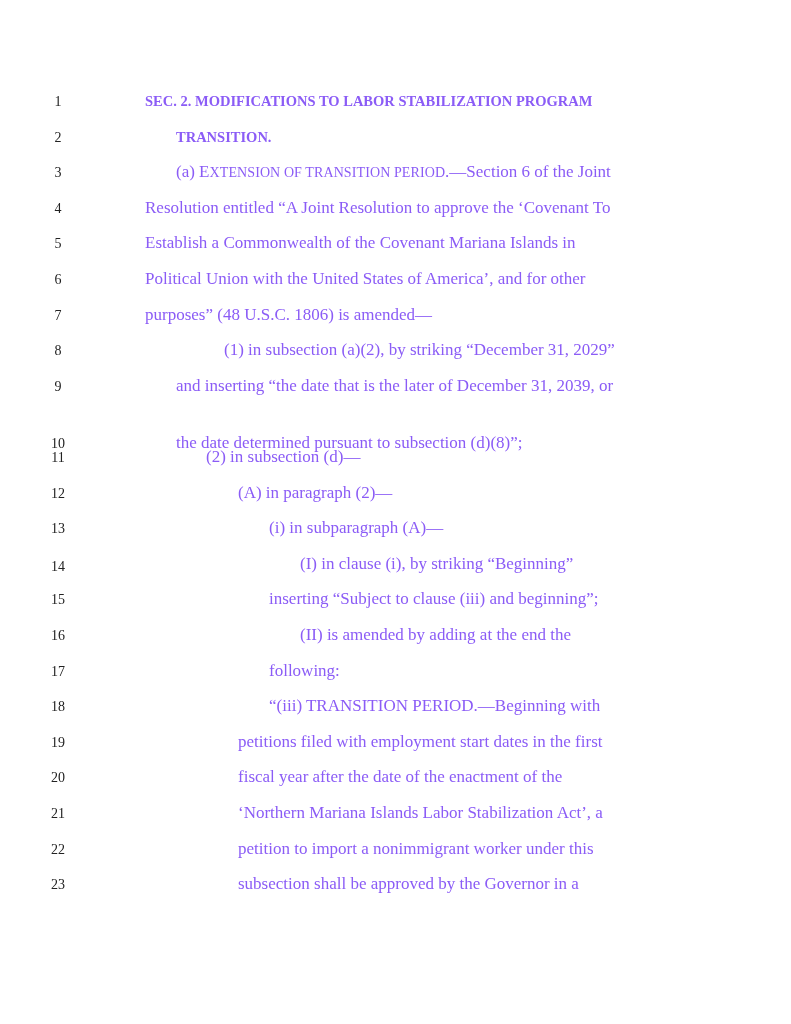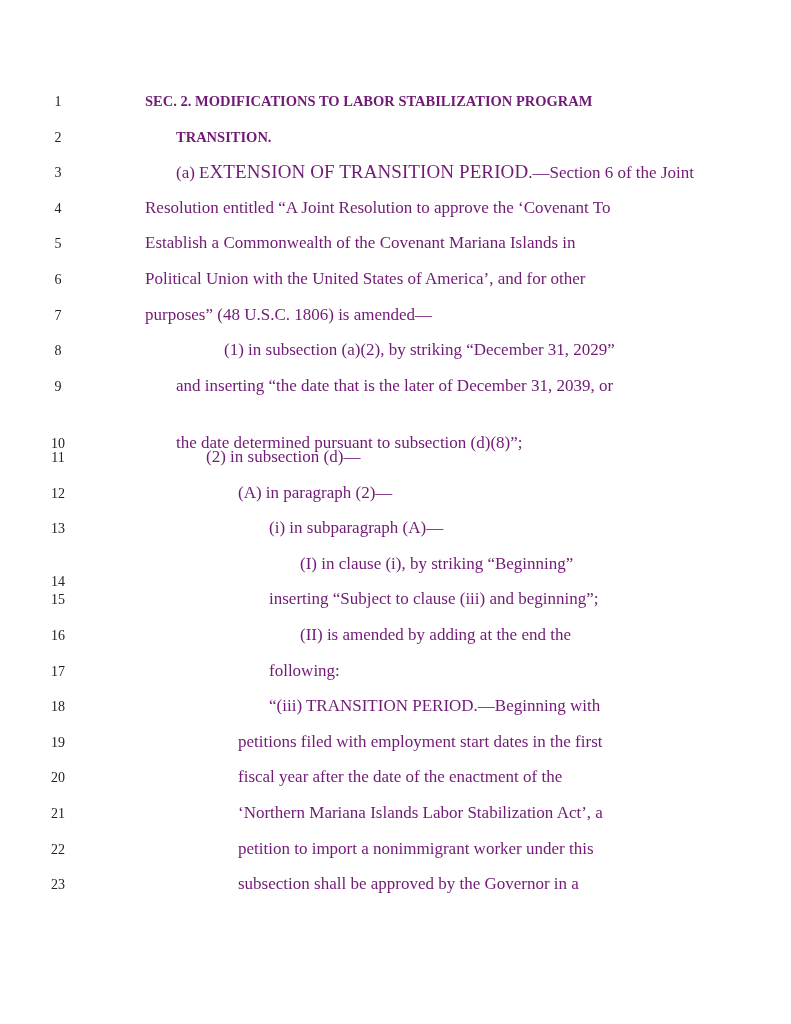"SEC. 2. MODIFICATIONS TO LABOR" .txt { color: #701a75 -> #8b5cf6 }
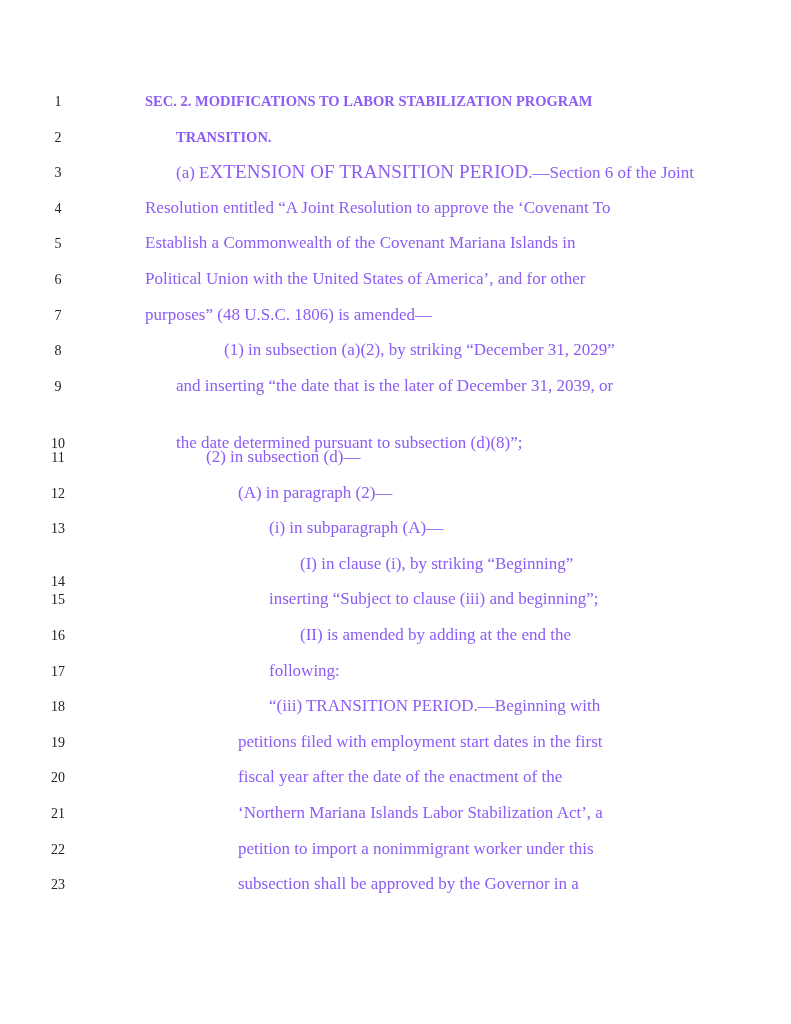"XTENSION OF TRANSITION PERIOD" .sc { font-size: 19px -> 14px }
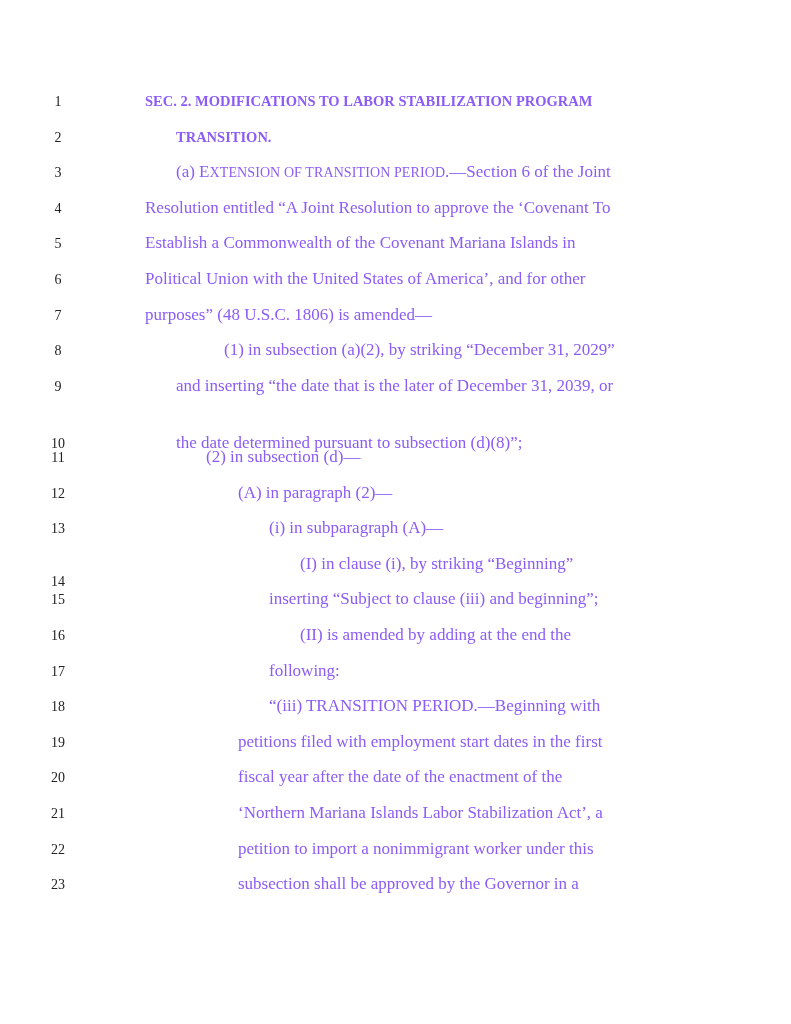"14" span.ln { top: 18px -> 3px }
